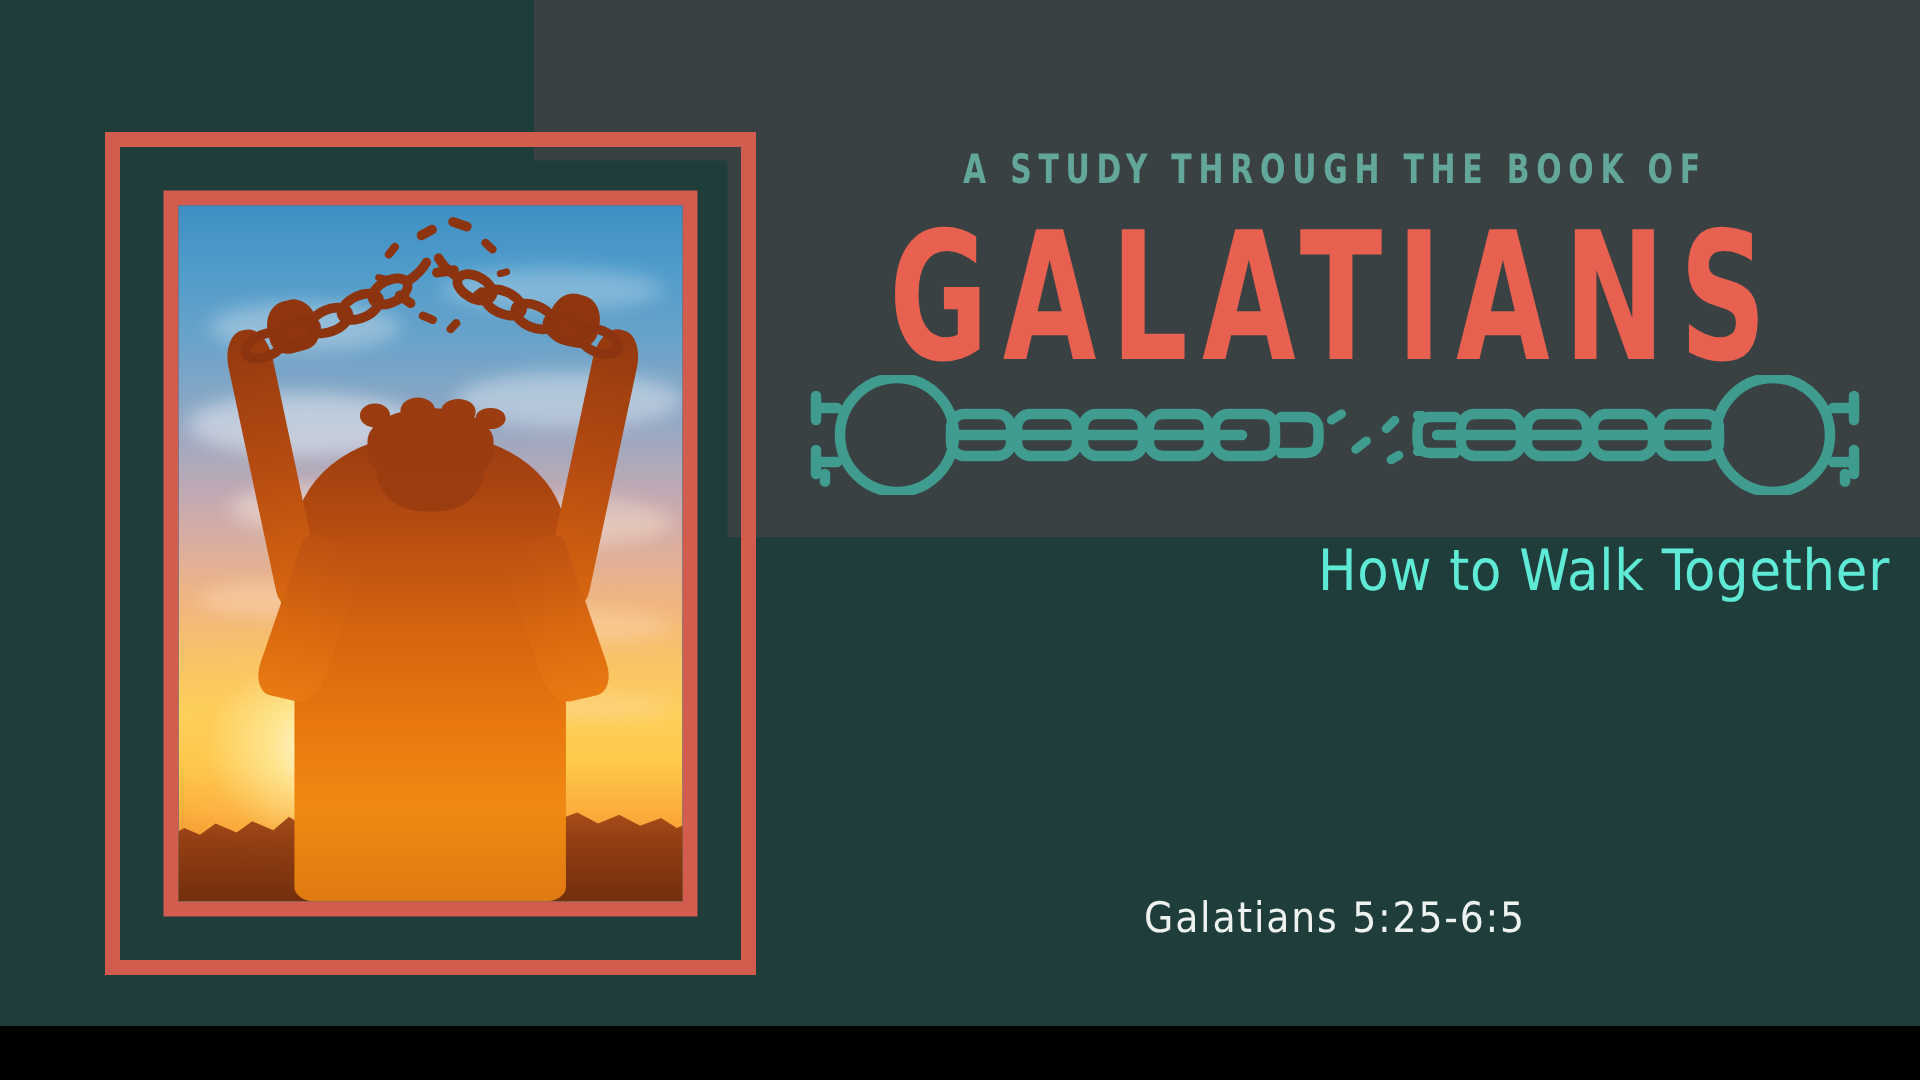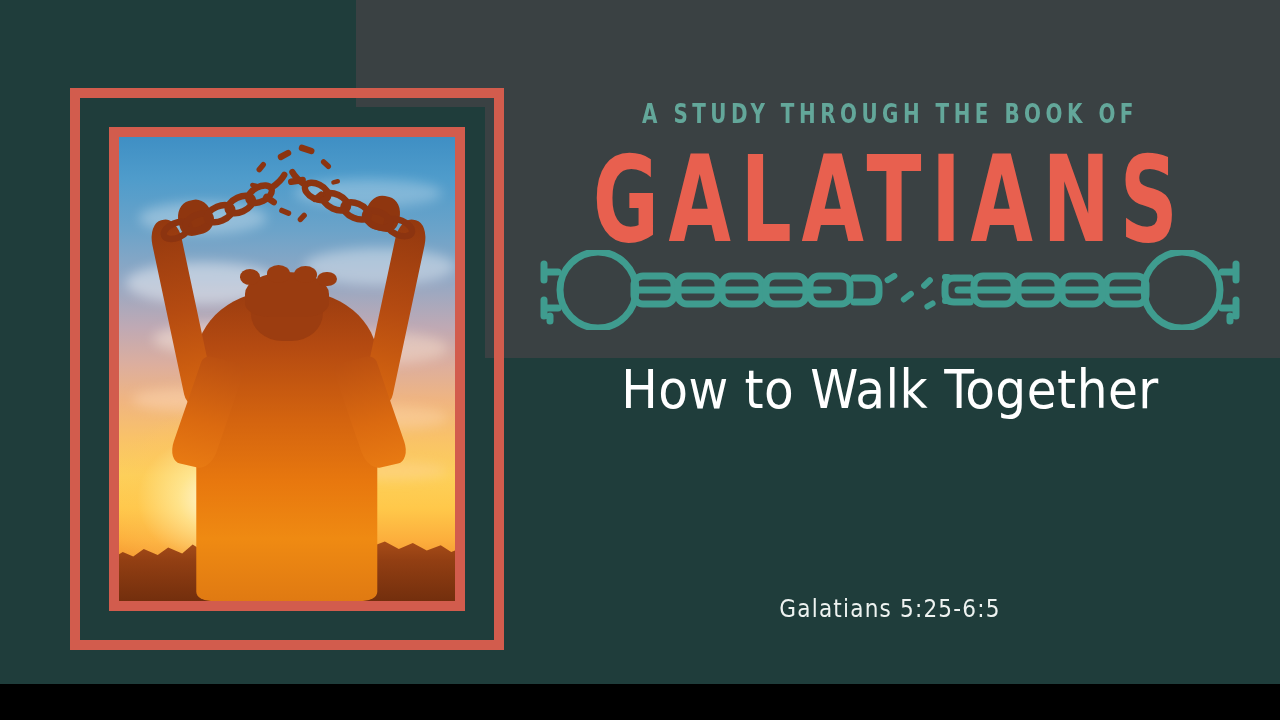"How to Walk Together" .sermon-title { color: #ffffff -> #5eead4; font-size: 54px -> 38px; text-align: center -> right }
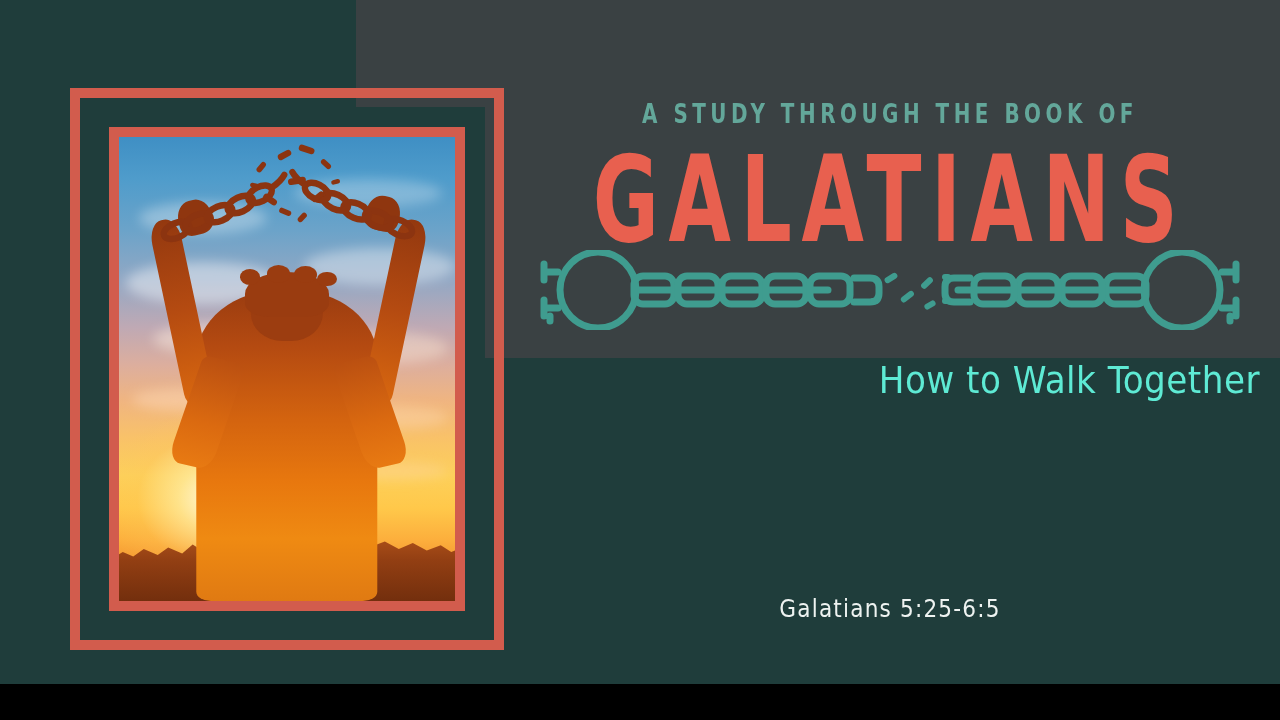"Galatians 5:25-6:5" .scripture-ref { font-size: 24px -> 28px }
